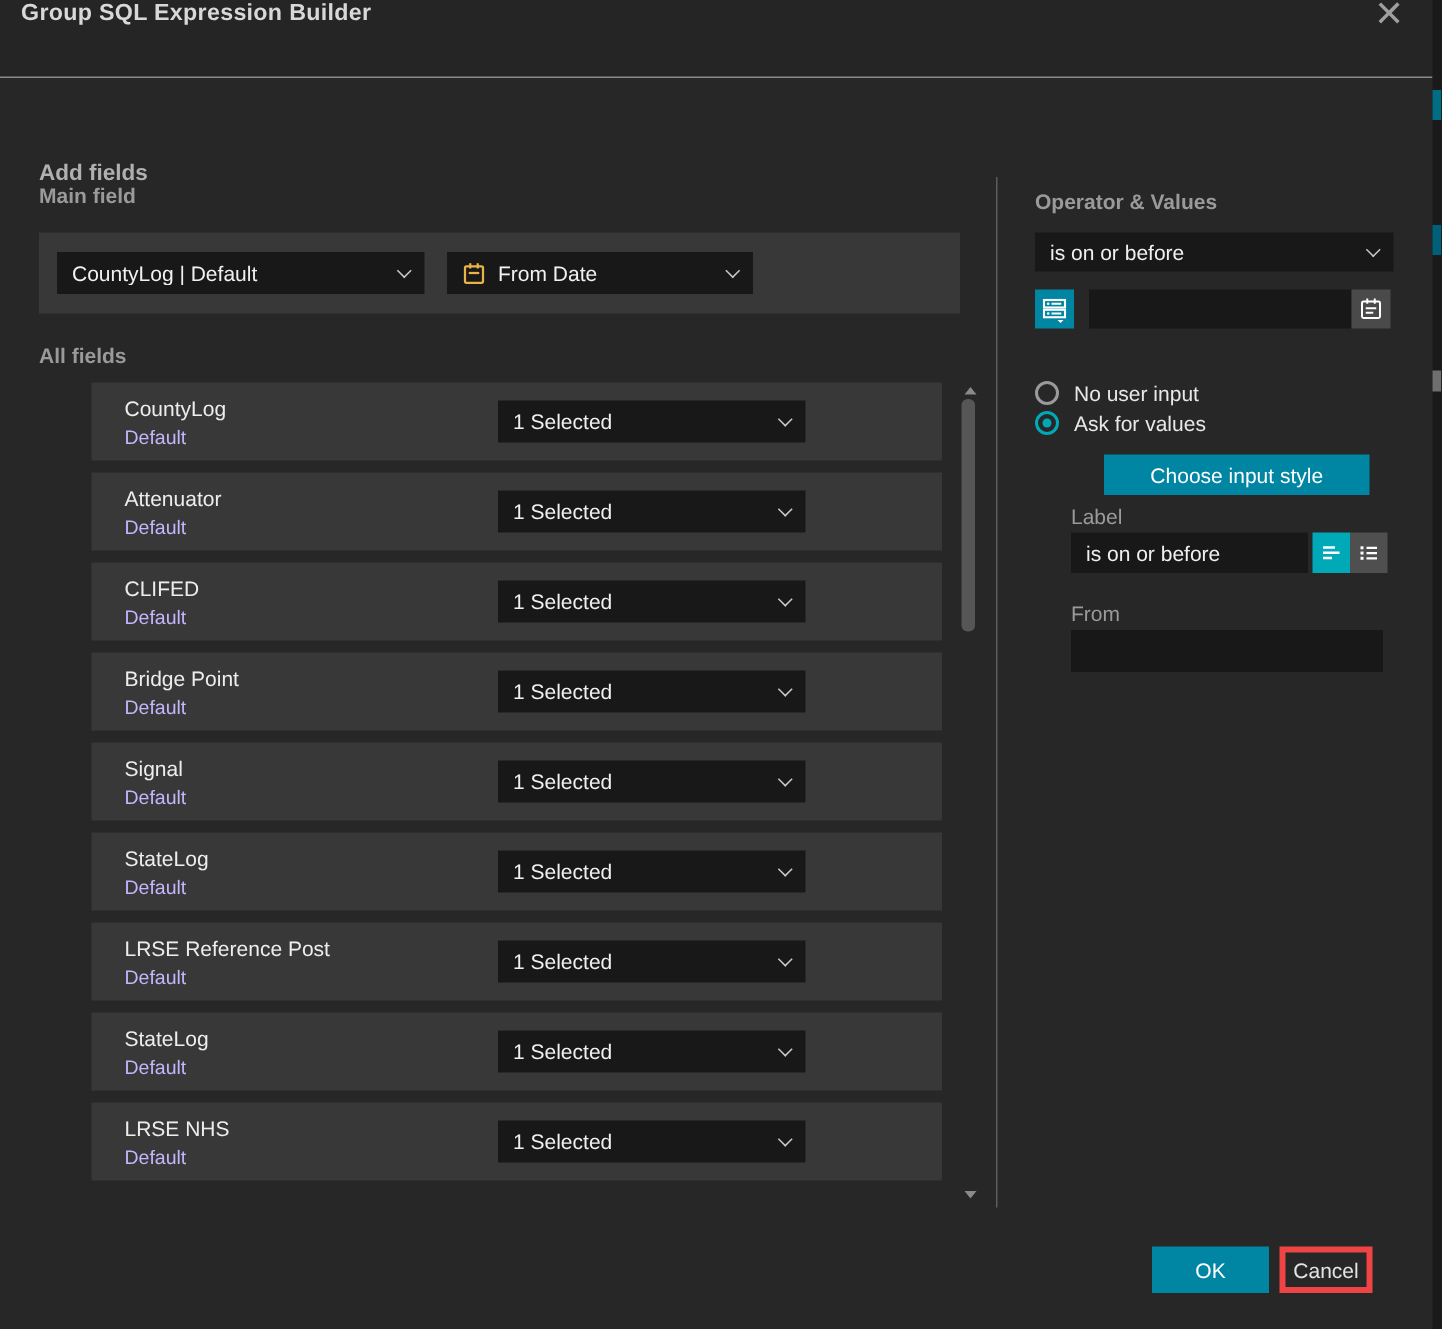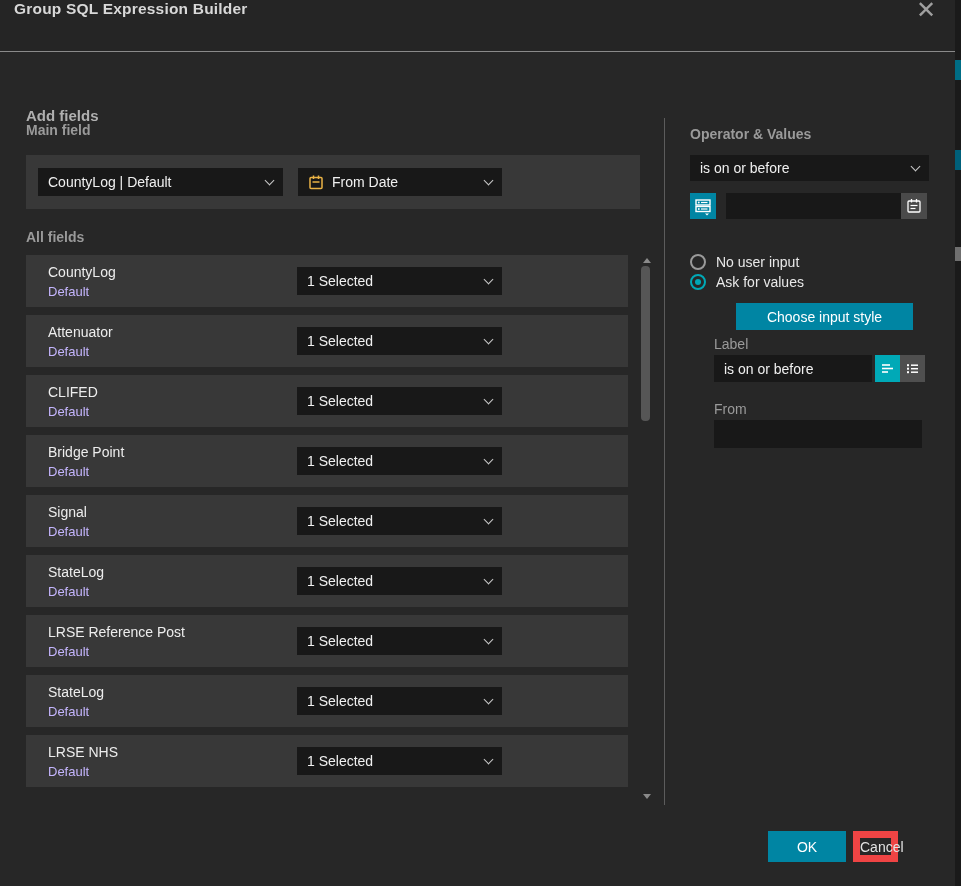"CountyLog" .row { margin-left: none -> 35px }
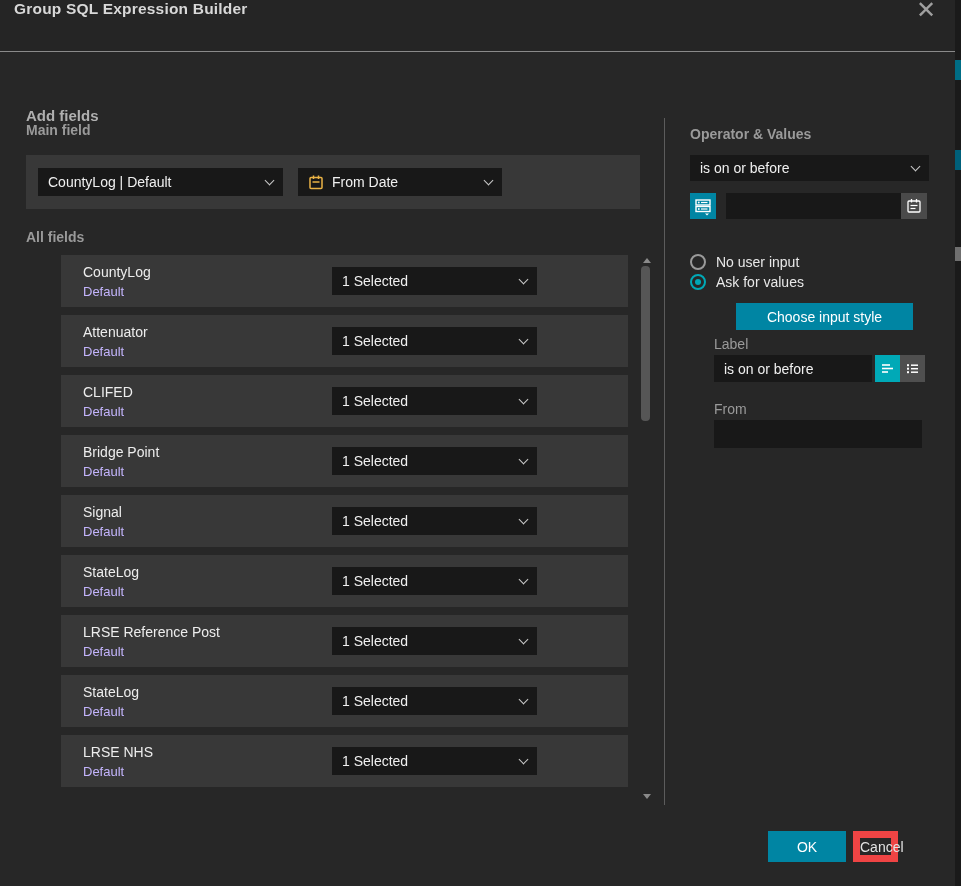"Cancel" .btn-cancel { border: 7px solid #ef4444 -> 4px solid #ef4444; width: 45px -> 62px }
